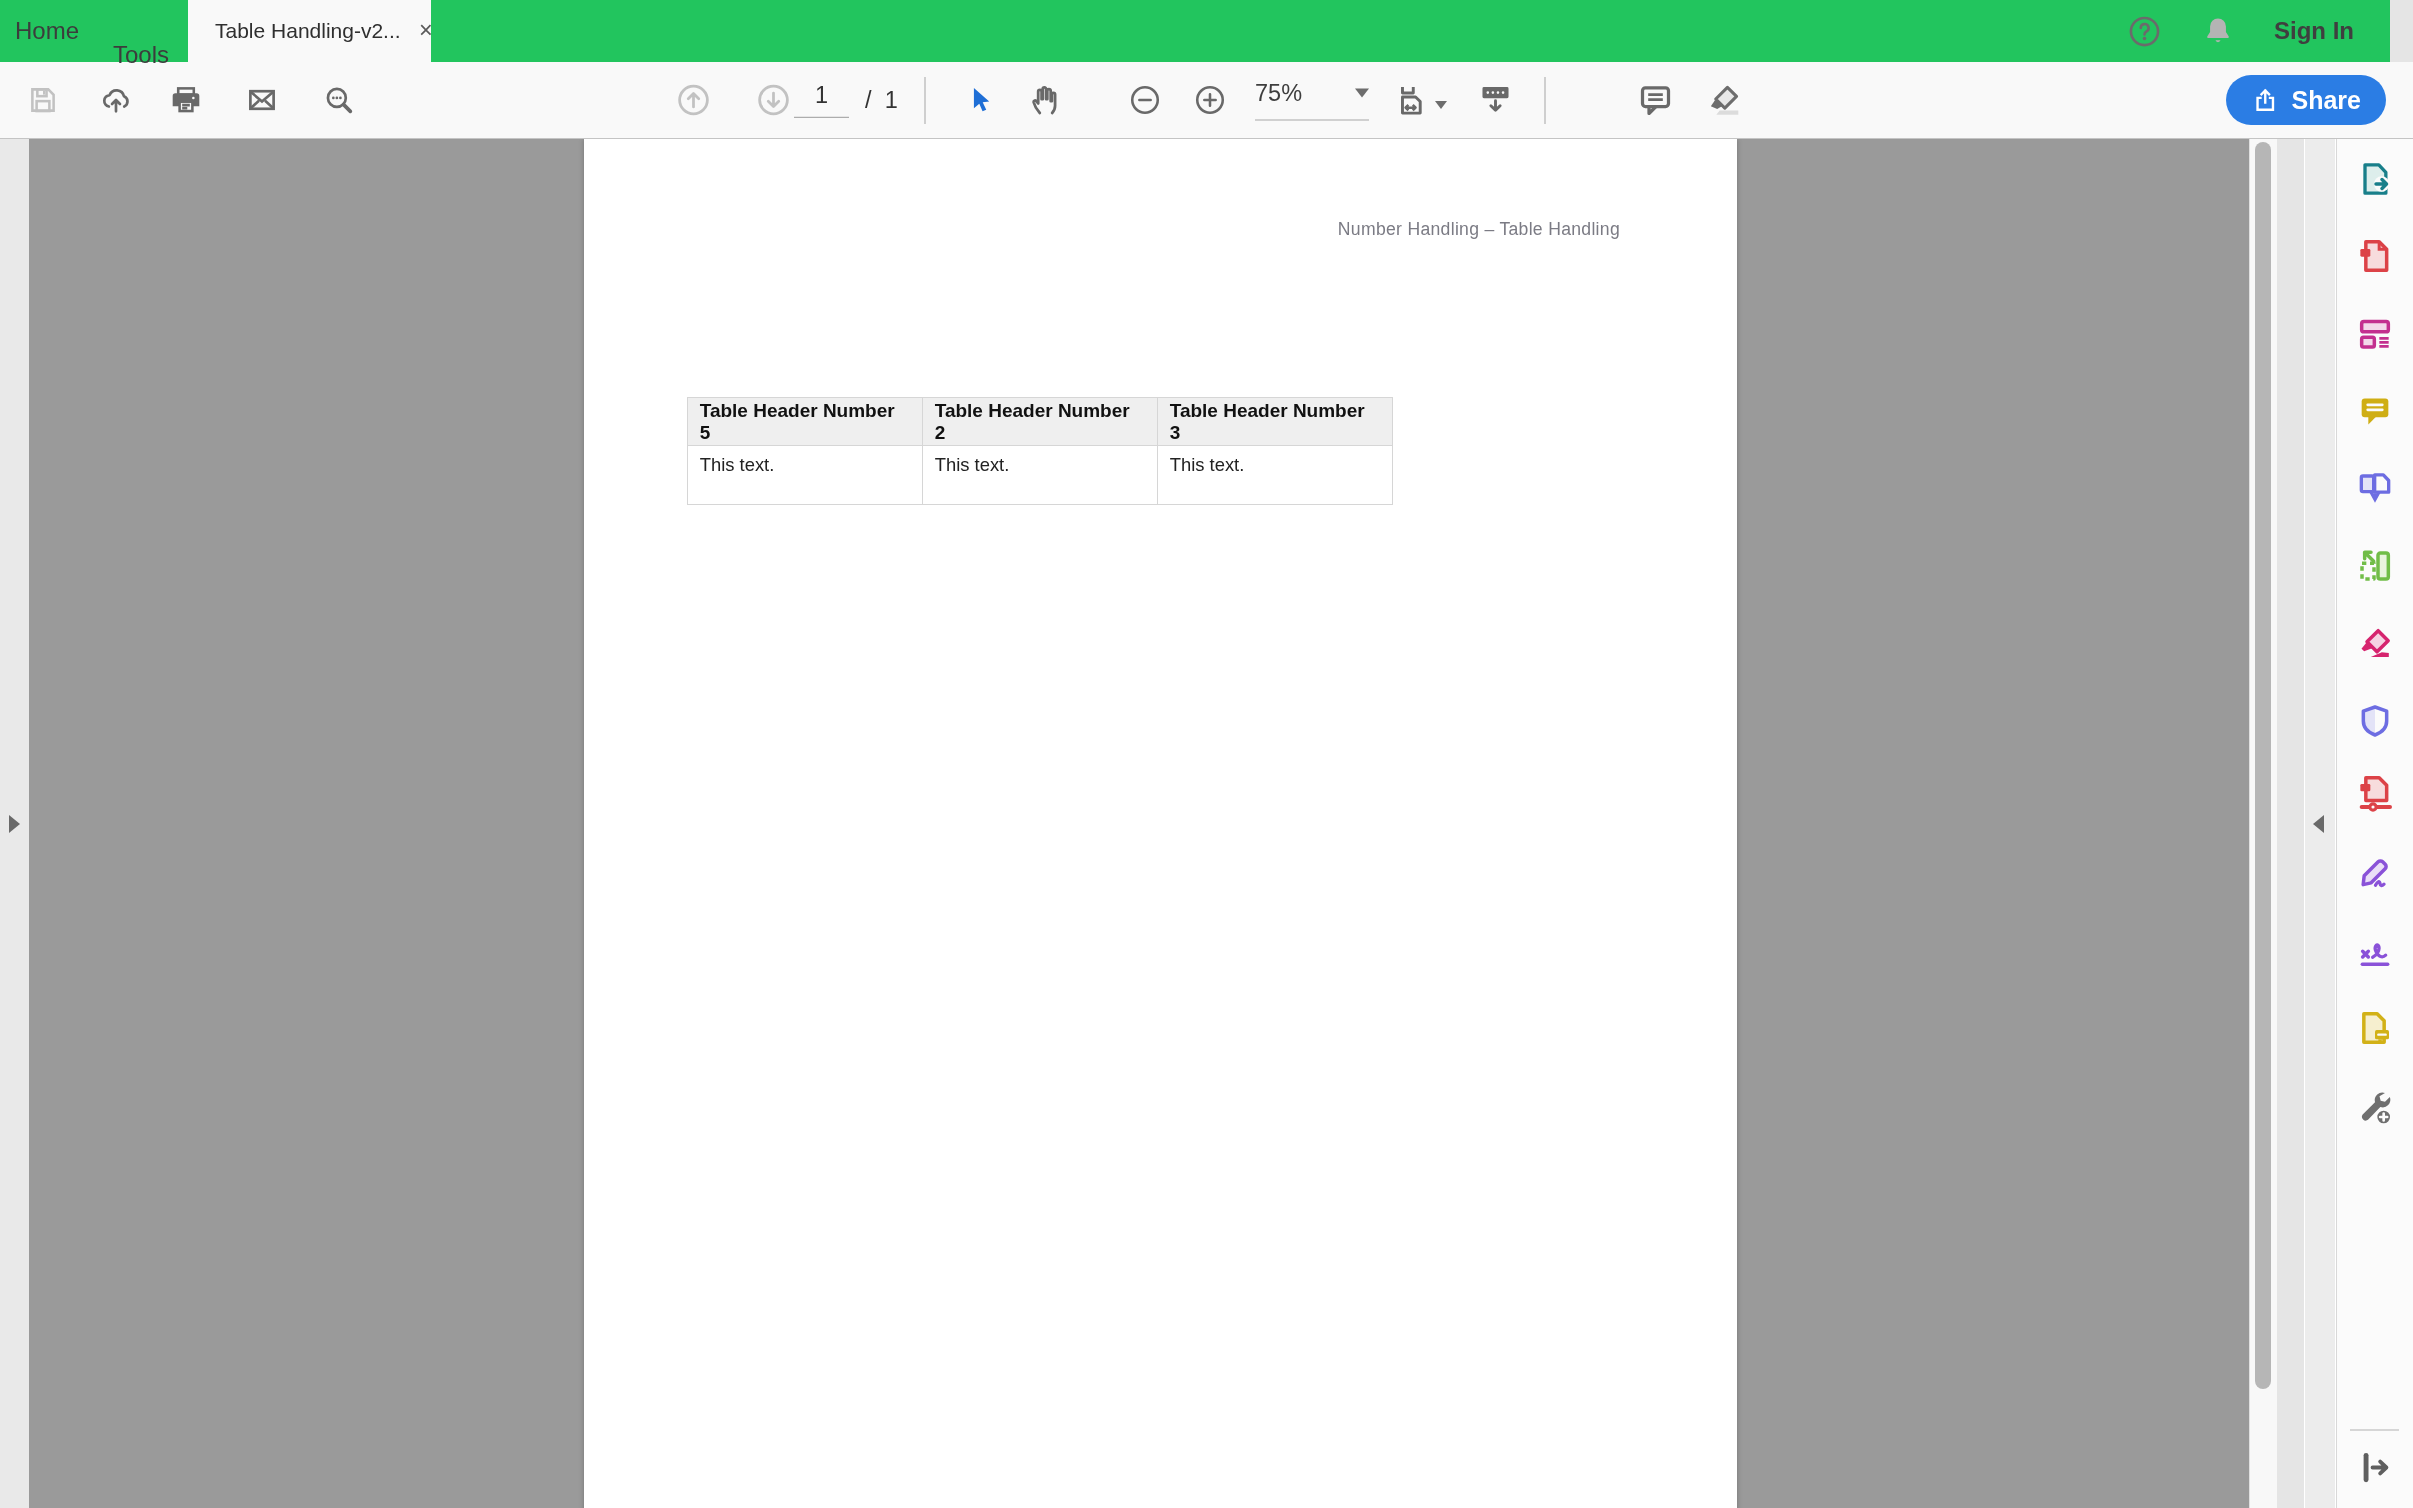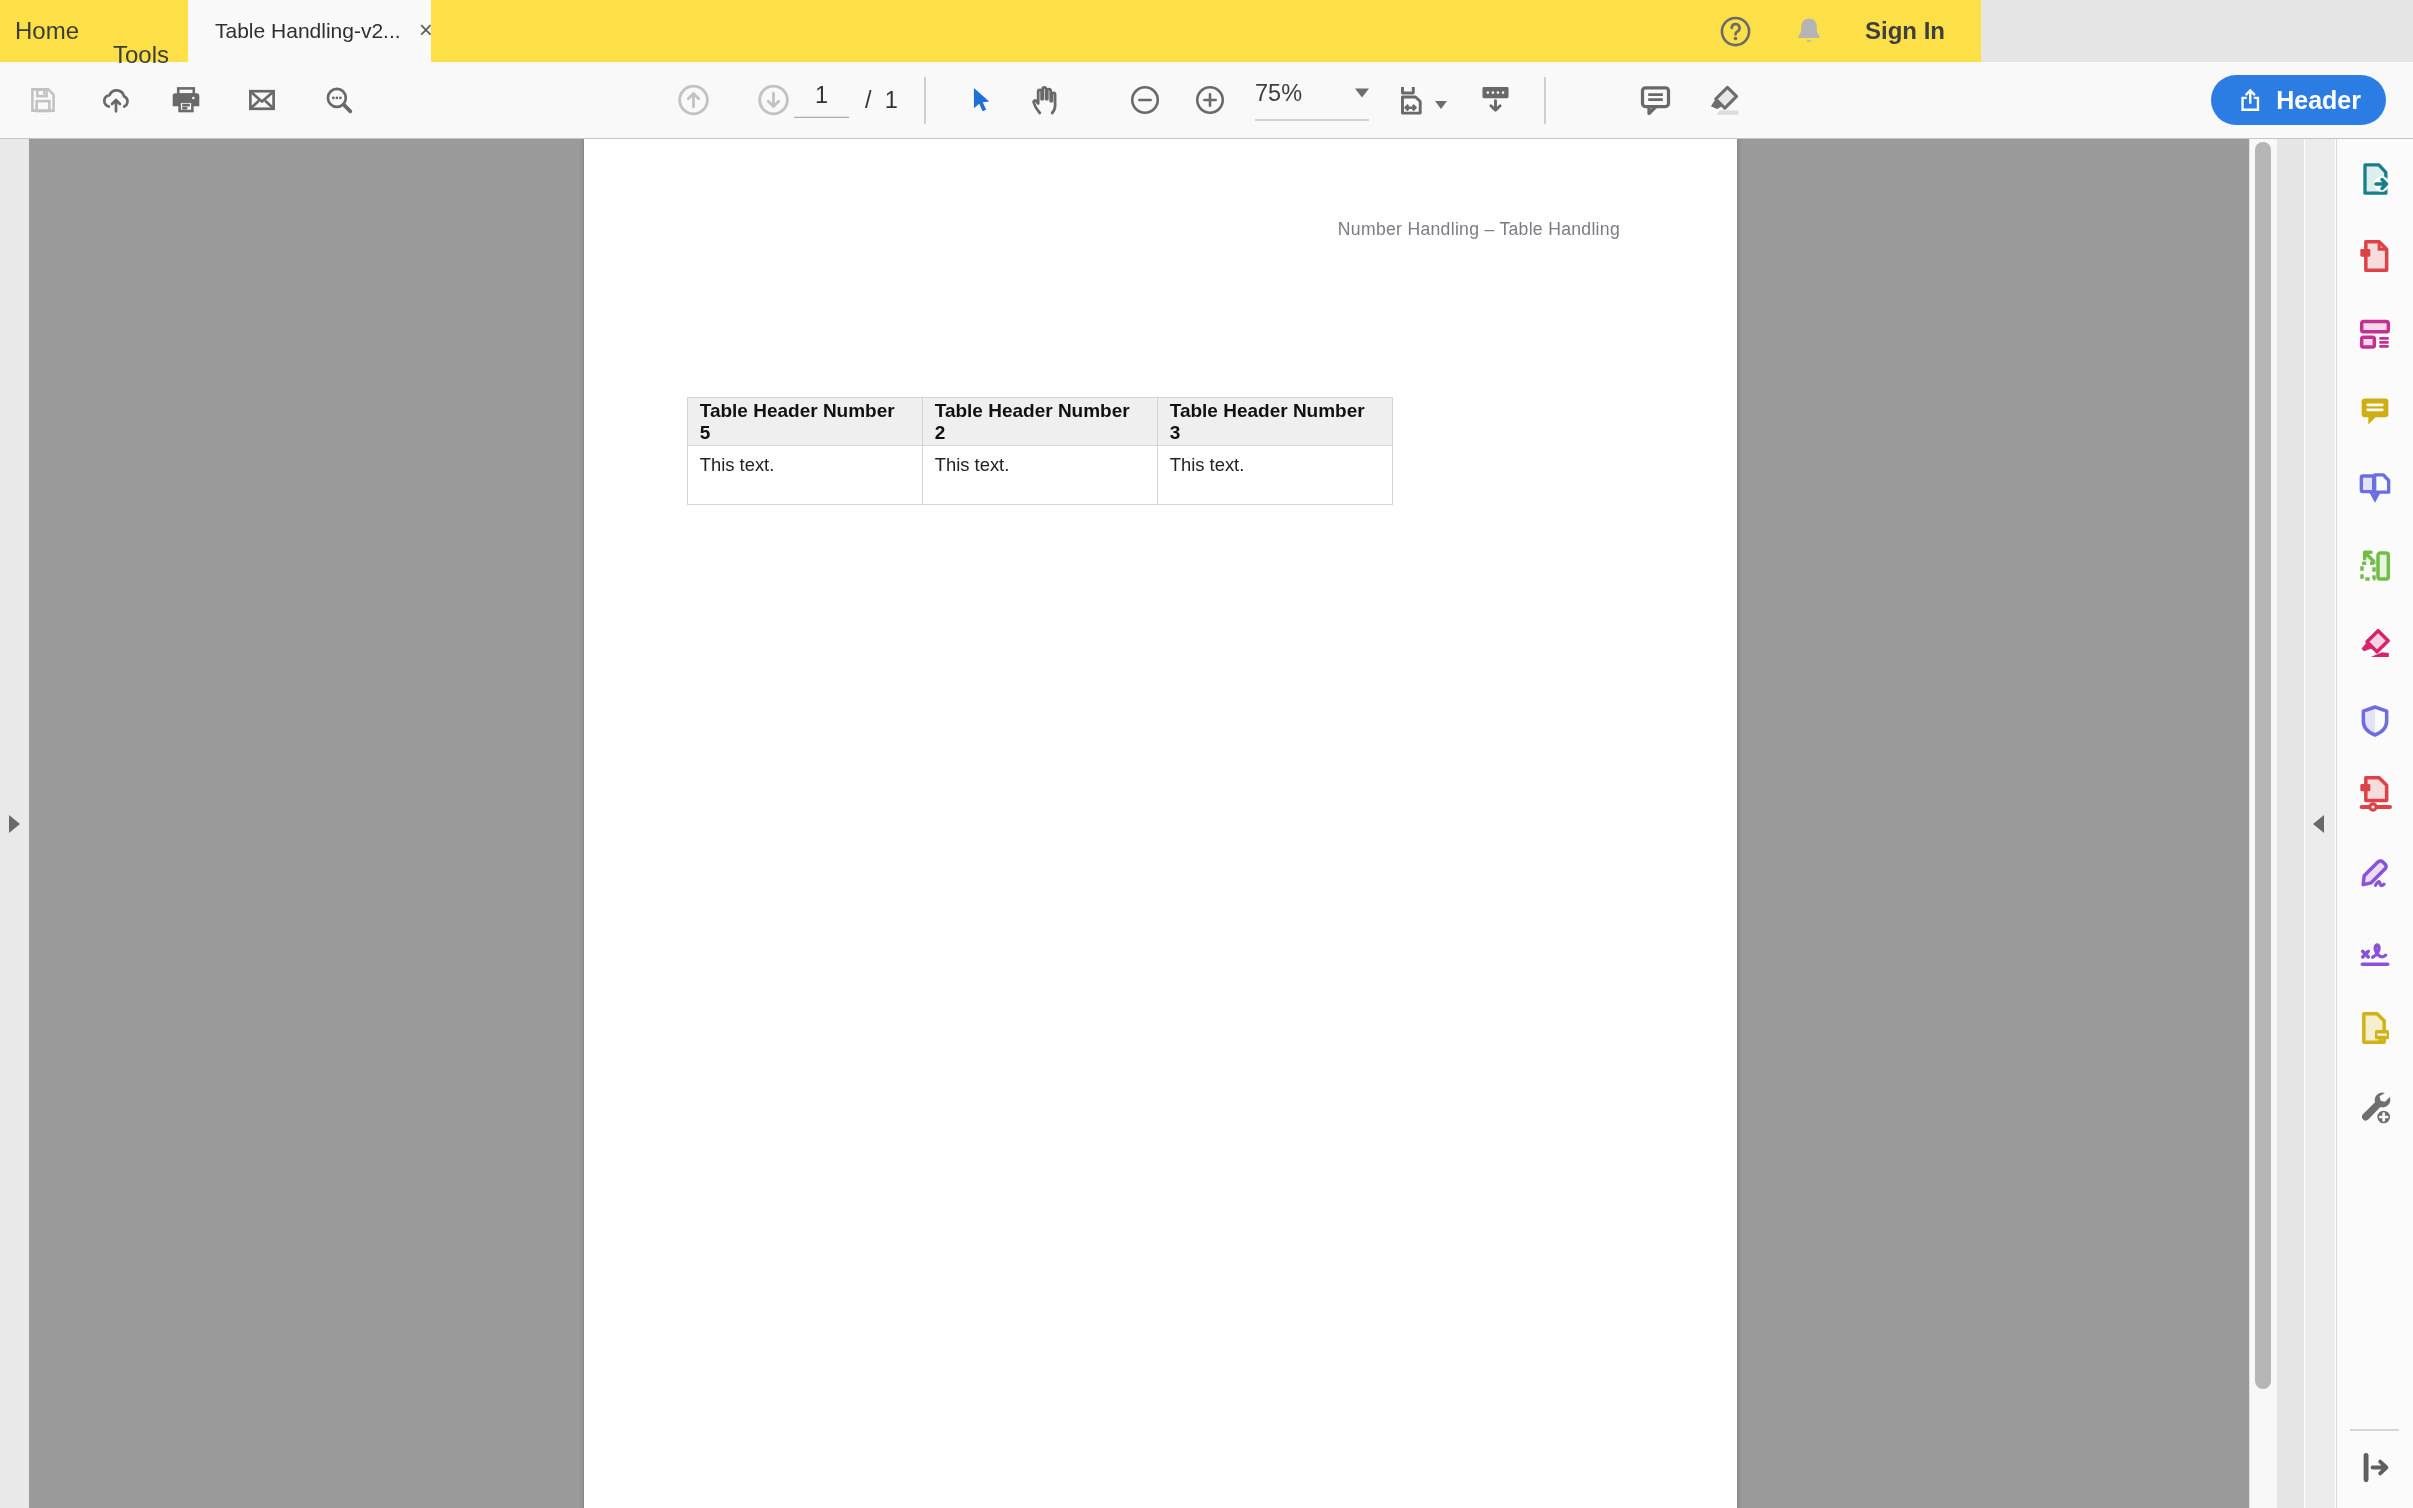"Home" .tabbar { background: #fde047 -> #22c55e; width: 1981px -> 2390px }
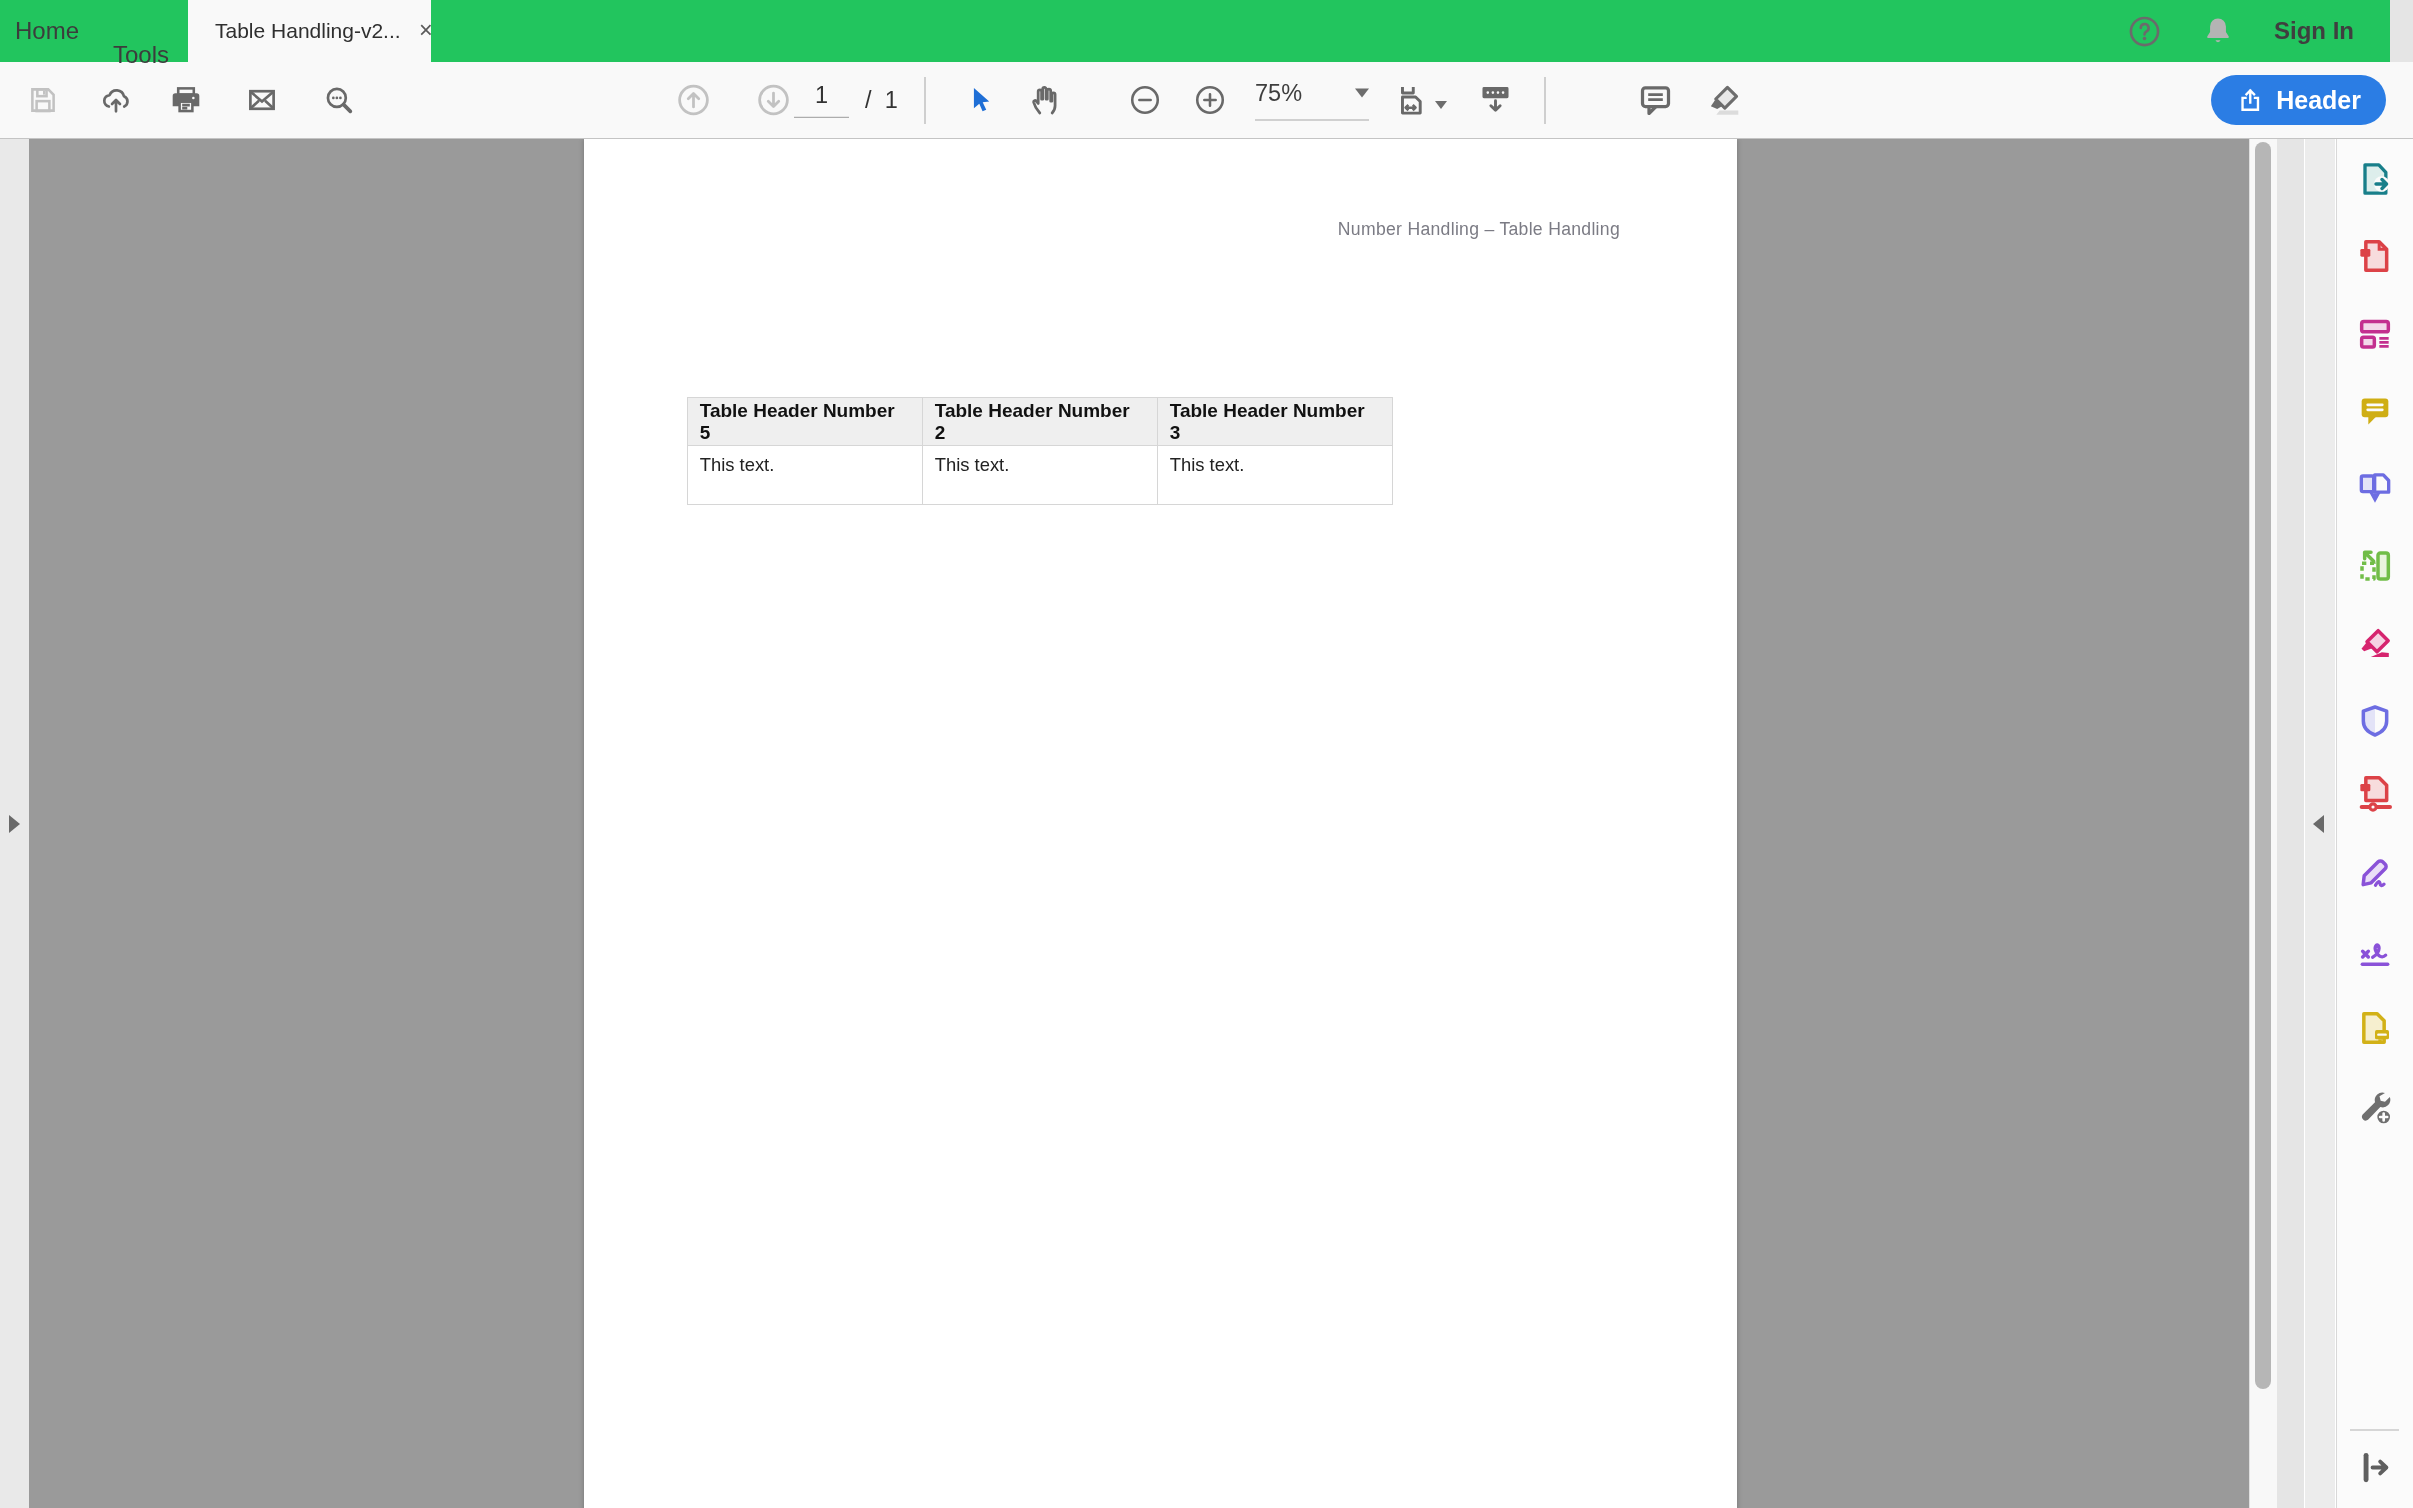"Header" span { text: Header -> Share }
